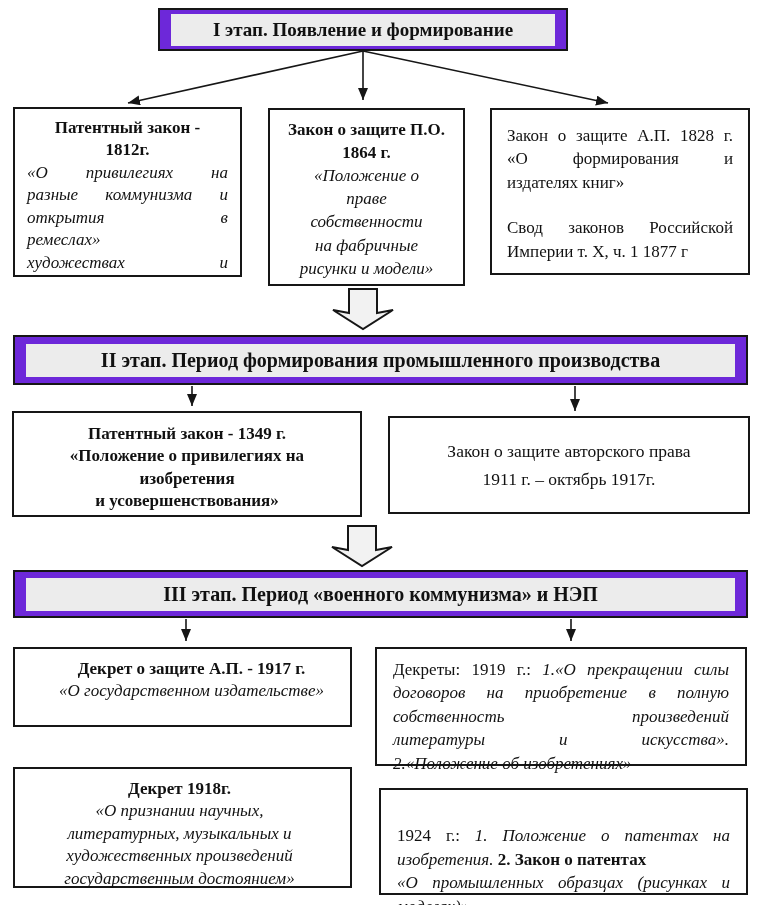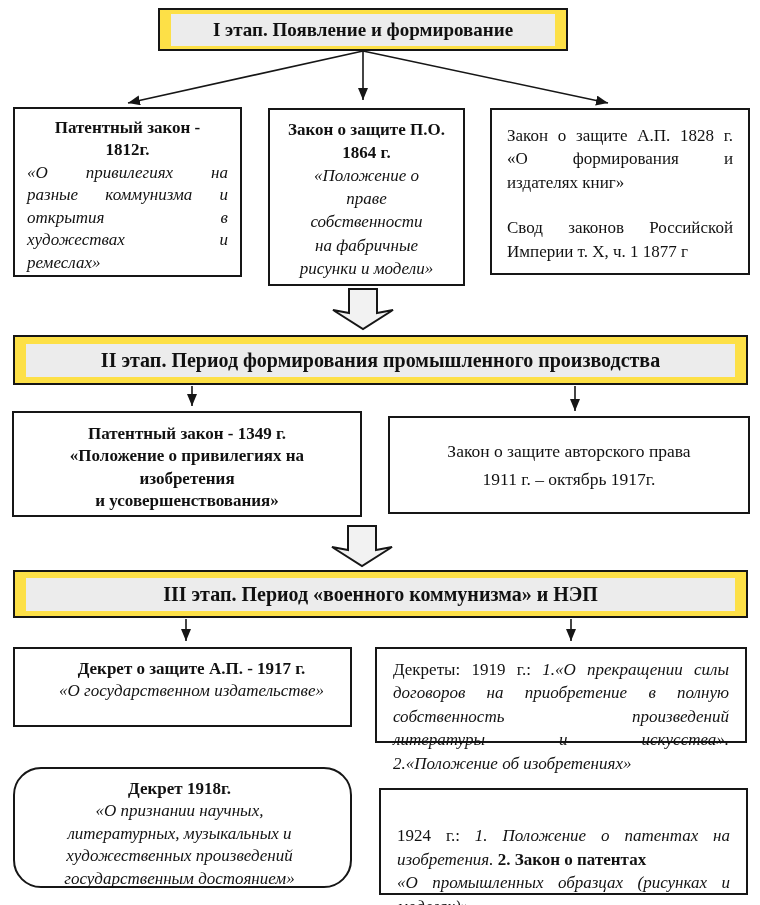"I этап. Появление и формирование" .hdrbox { background: #fde047 -> #6d28d9 }
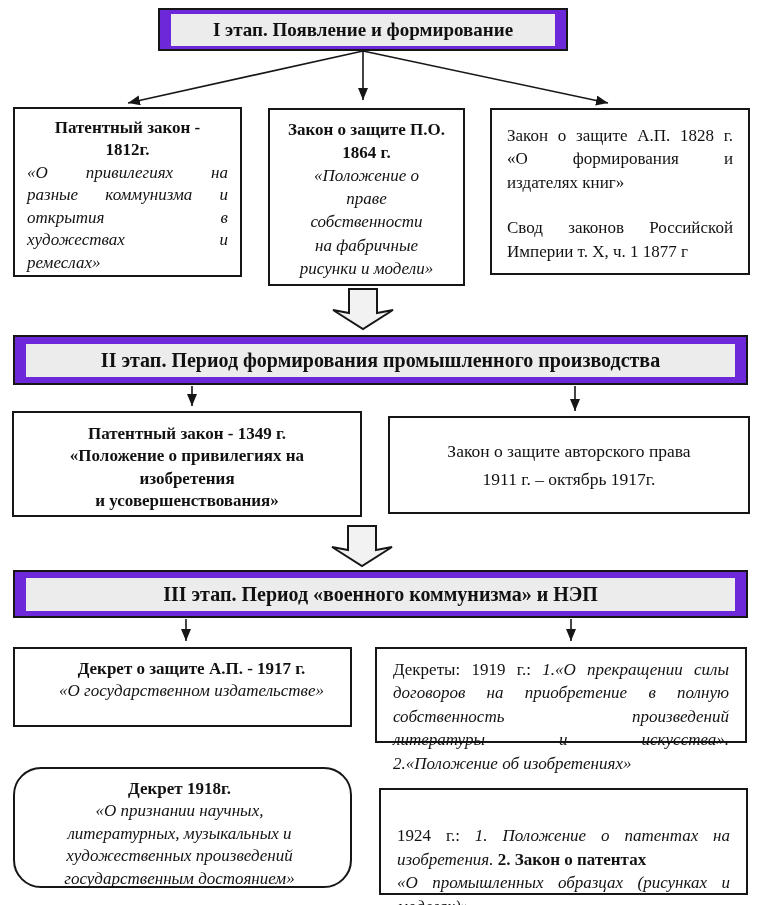"художествах и" div.jl { order: before "ремеслах»" -> after "ремеслах»" }
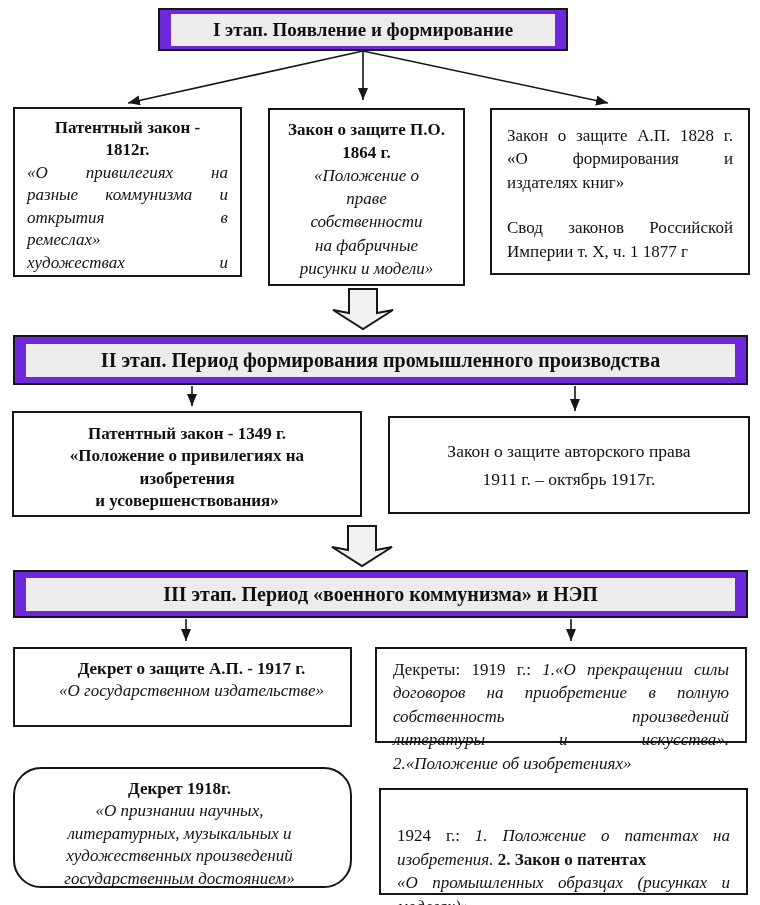"Декреты: 1919 г.: 1.«О прекращении" .s3rt { height: 96px -> 119px }
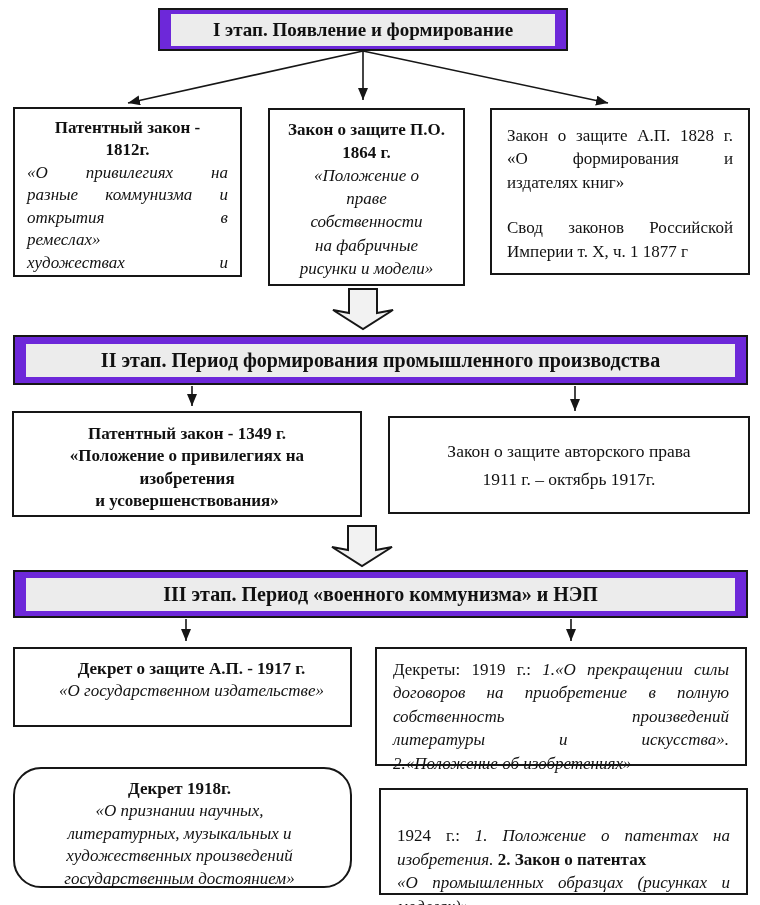"Декрет 1918г." .s3lb { border-radius: 28px -> none }
